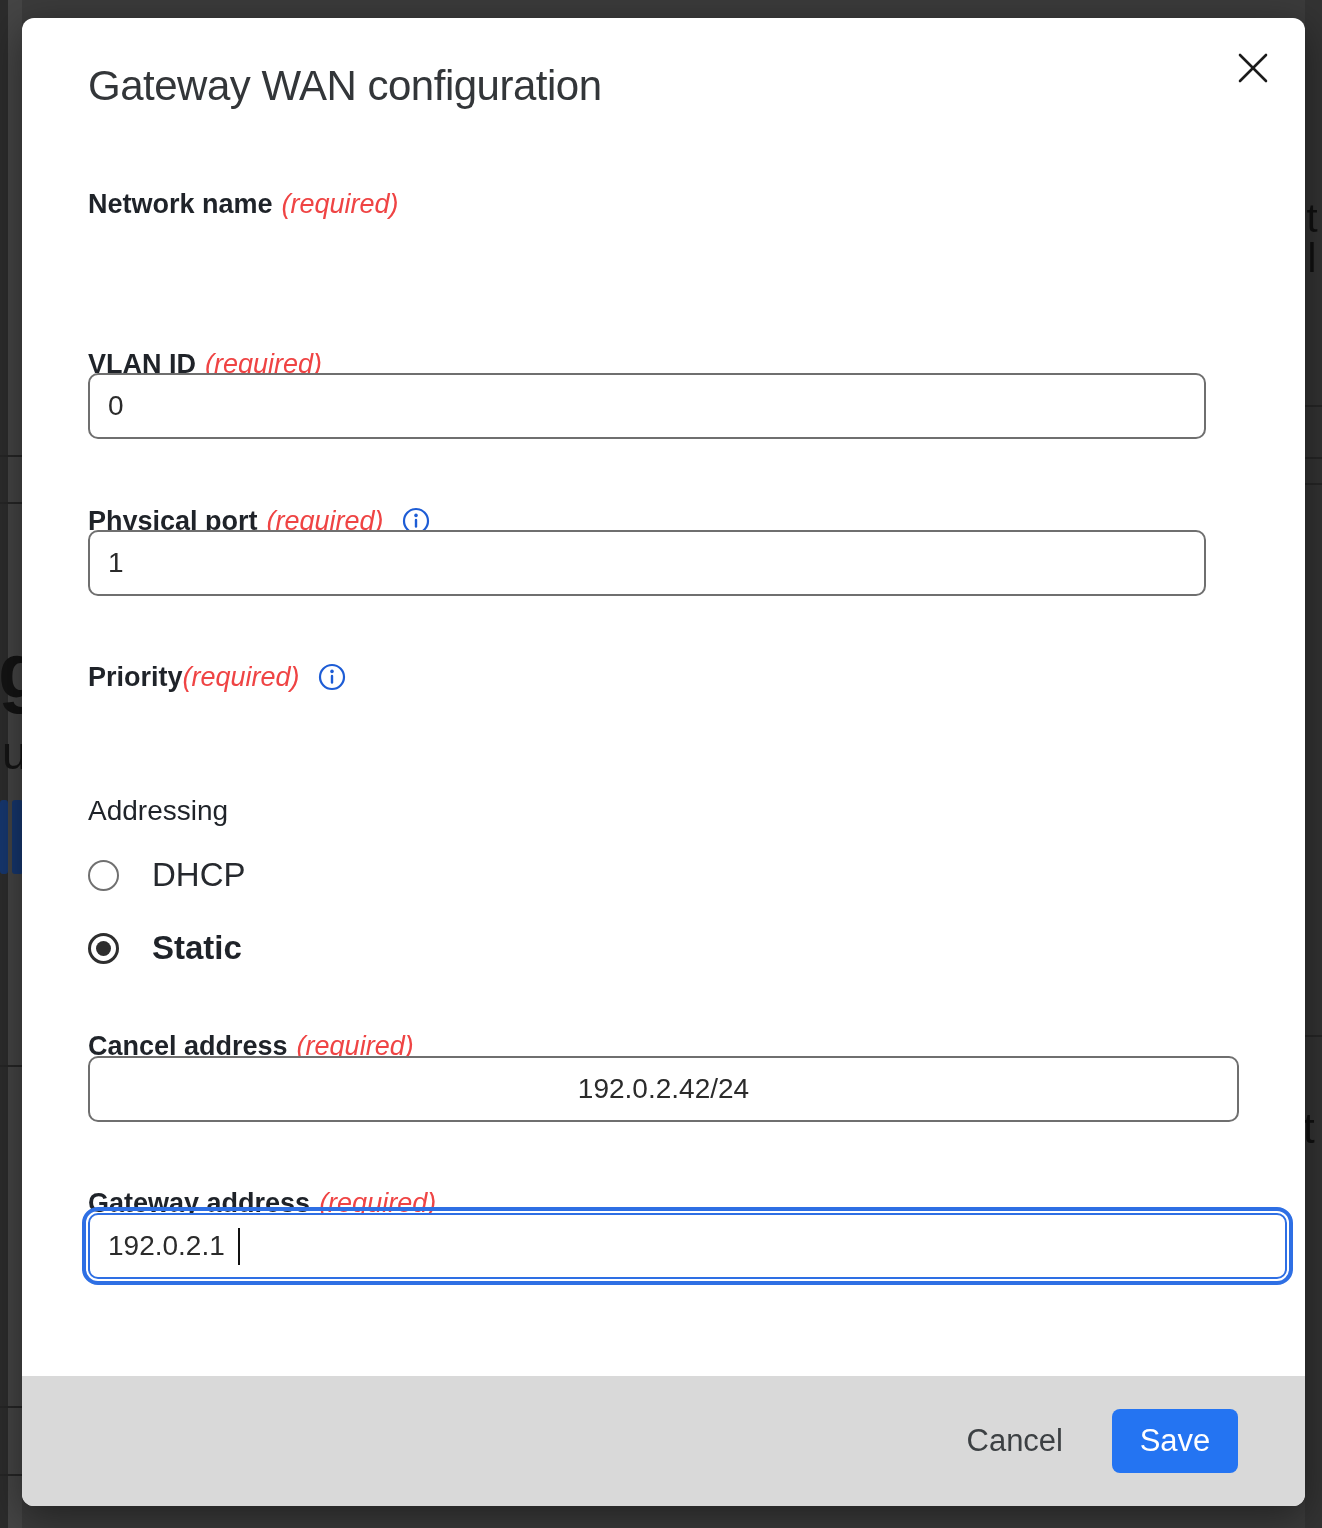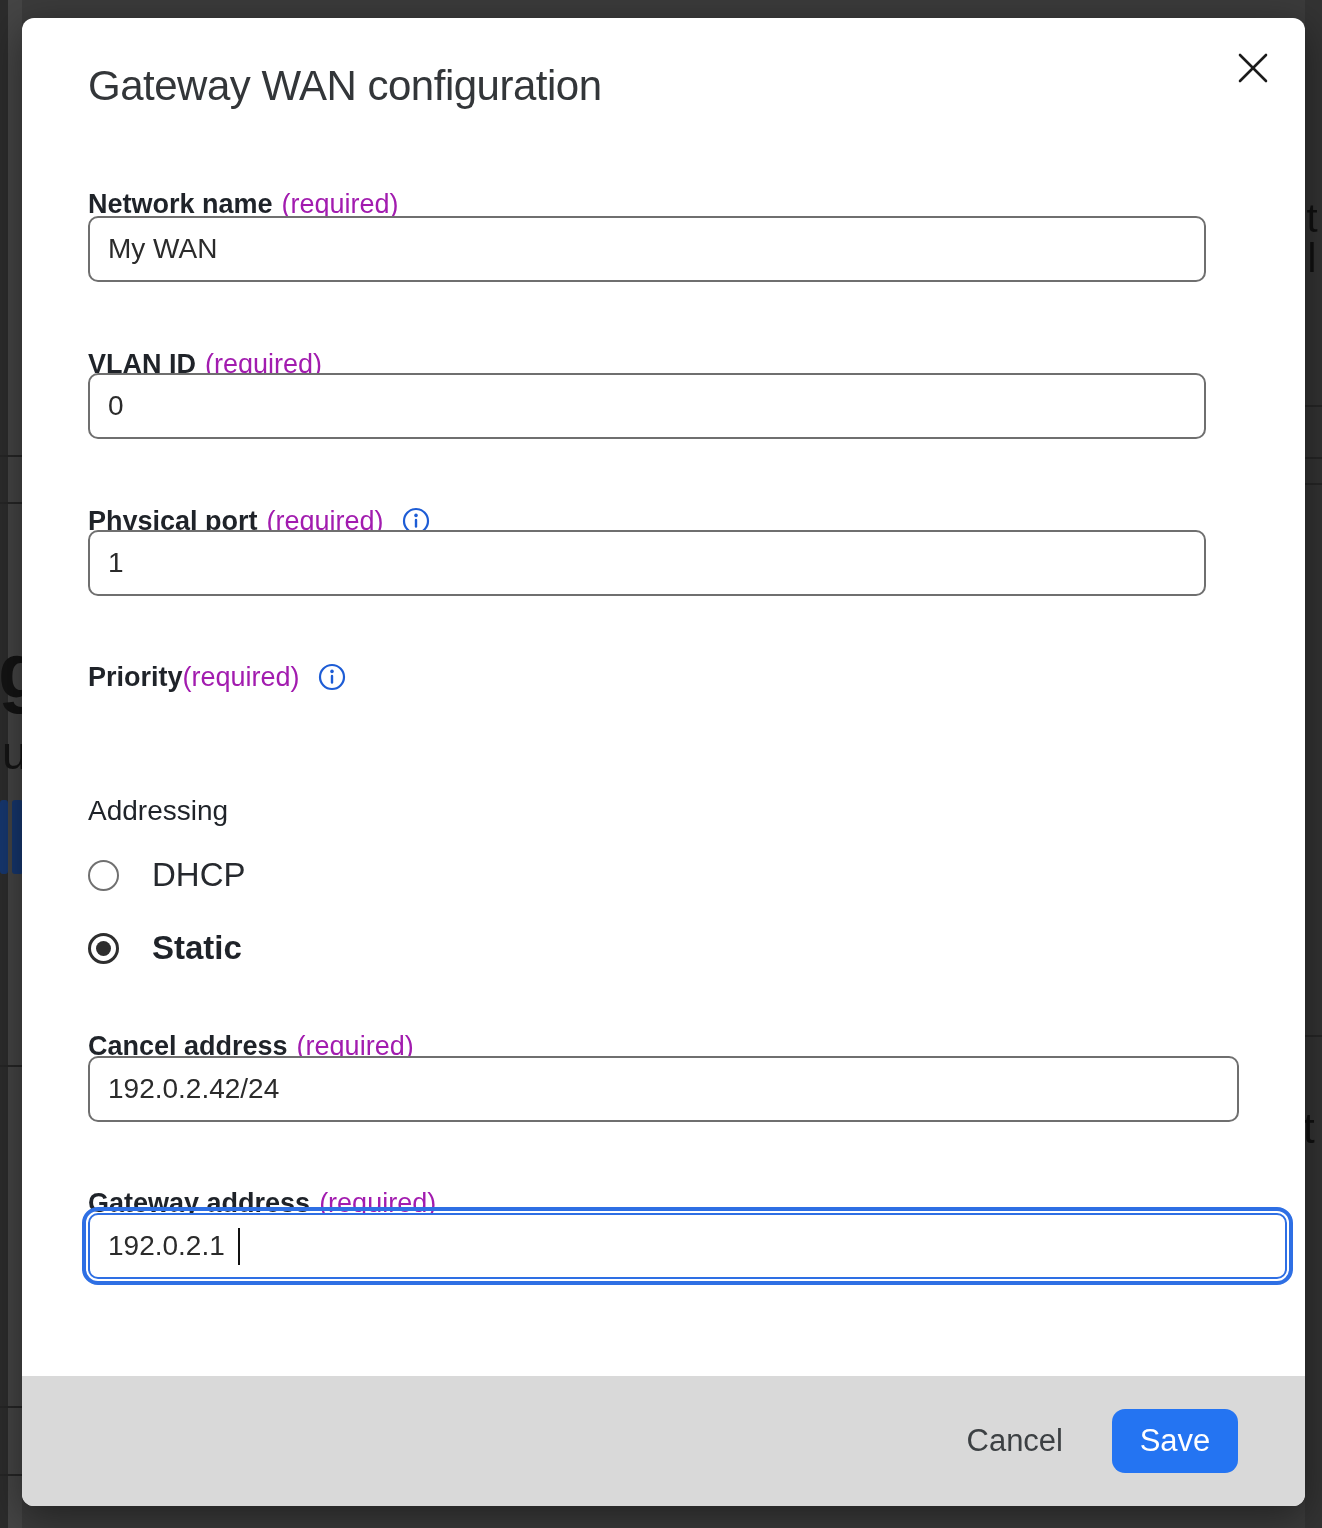"(required)" .req { color: #a21caf -> #ef4444; font-style: none -> italic }
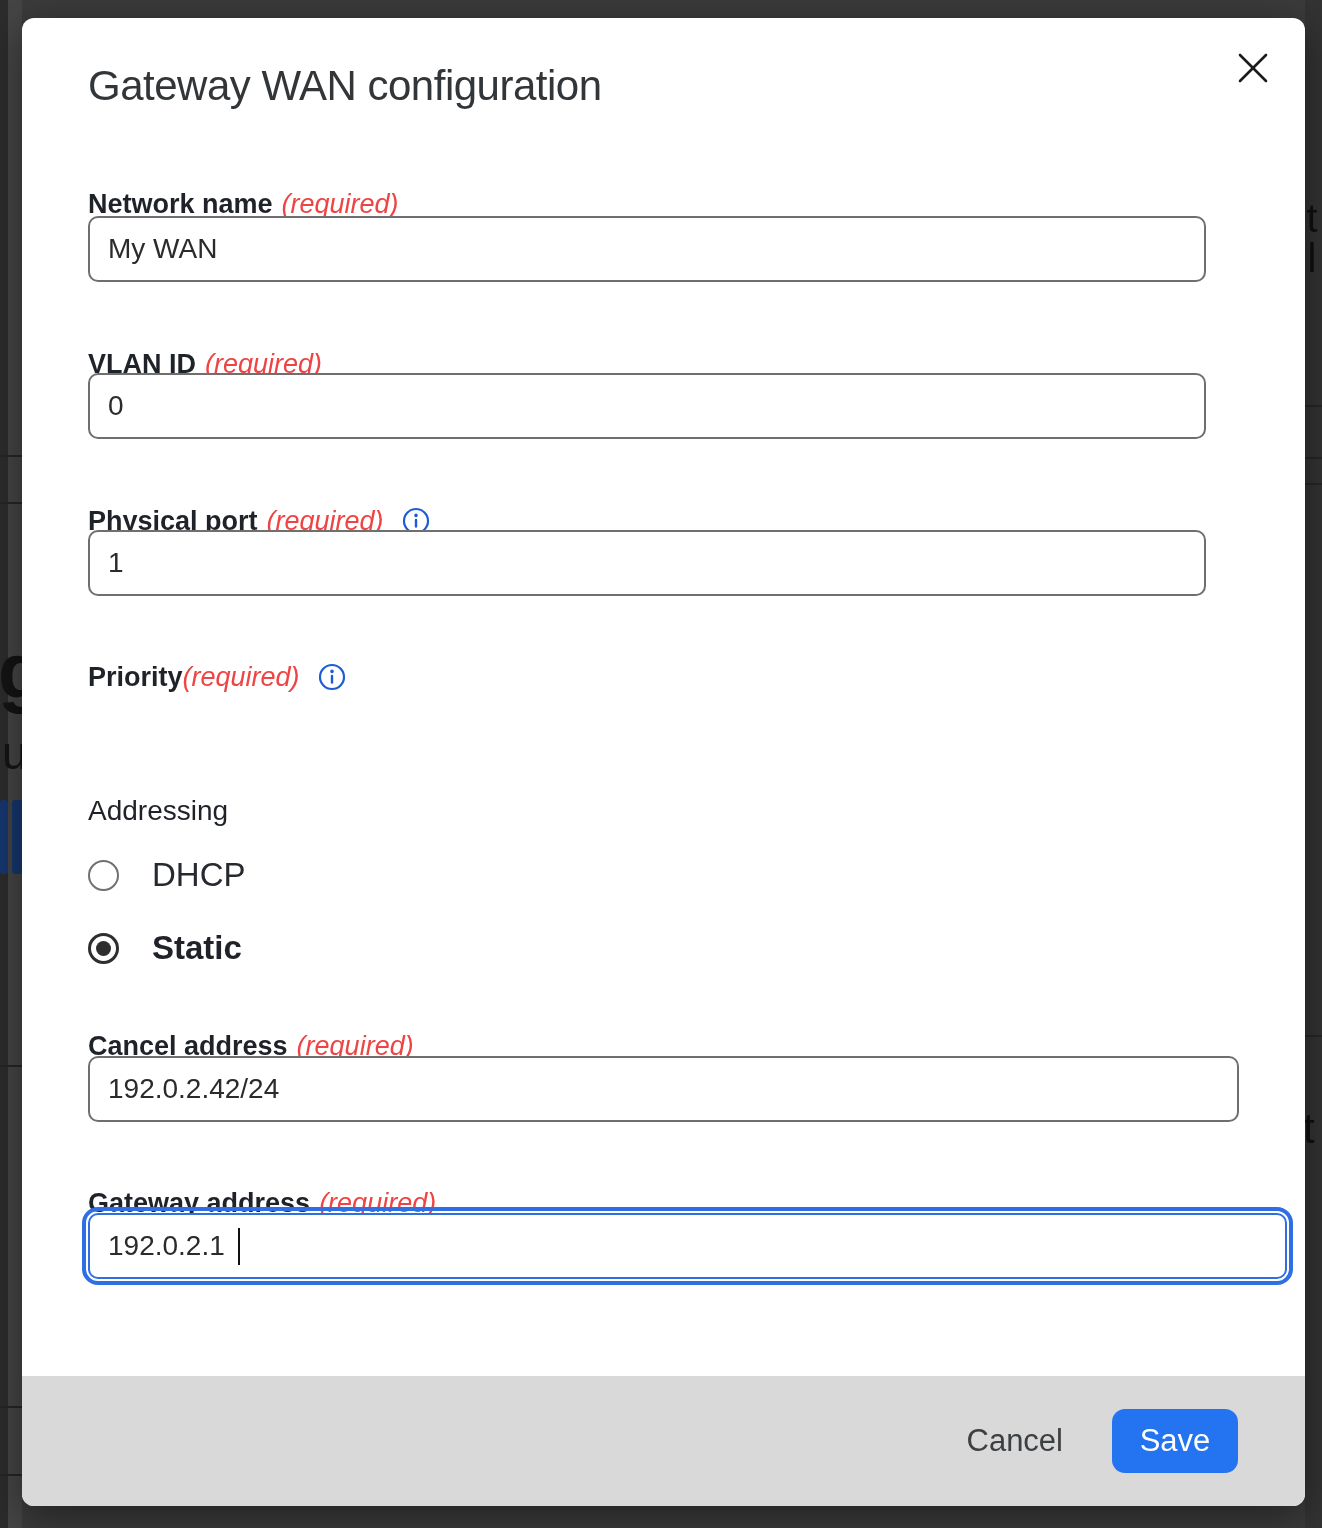"My WAN" input.input { html: <input> -> none }
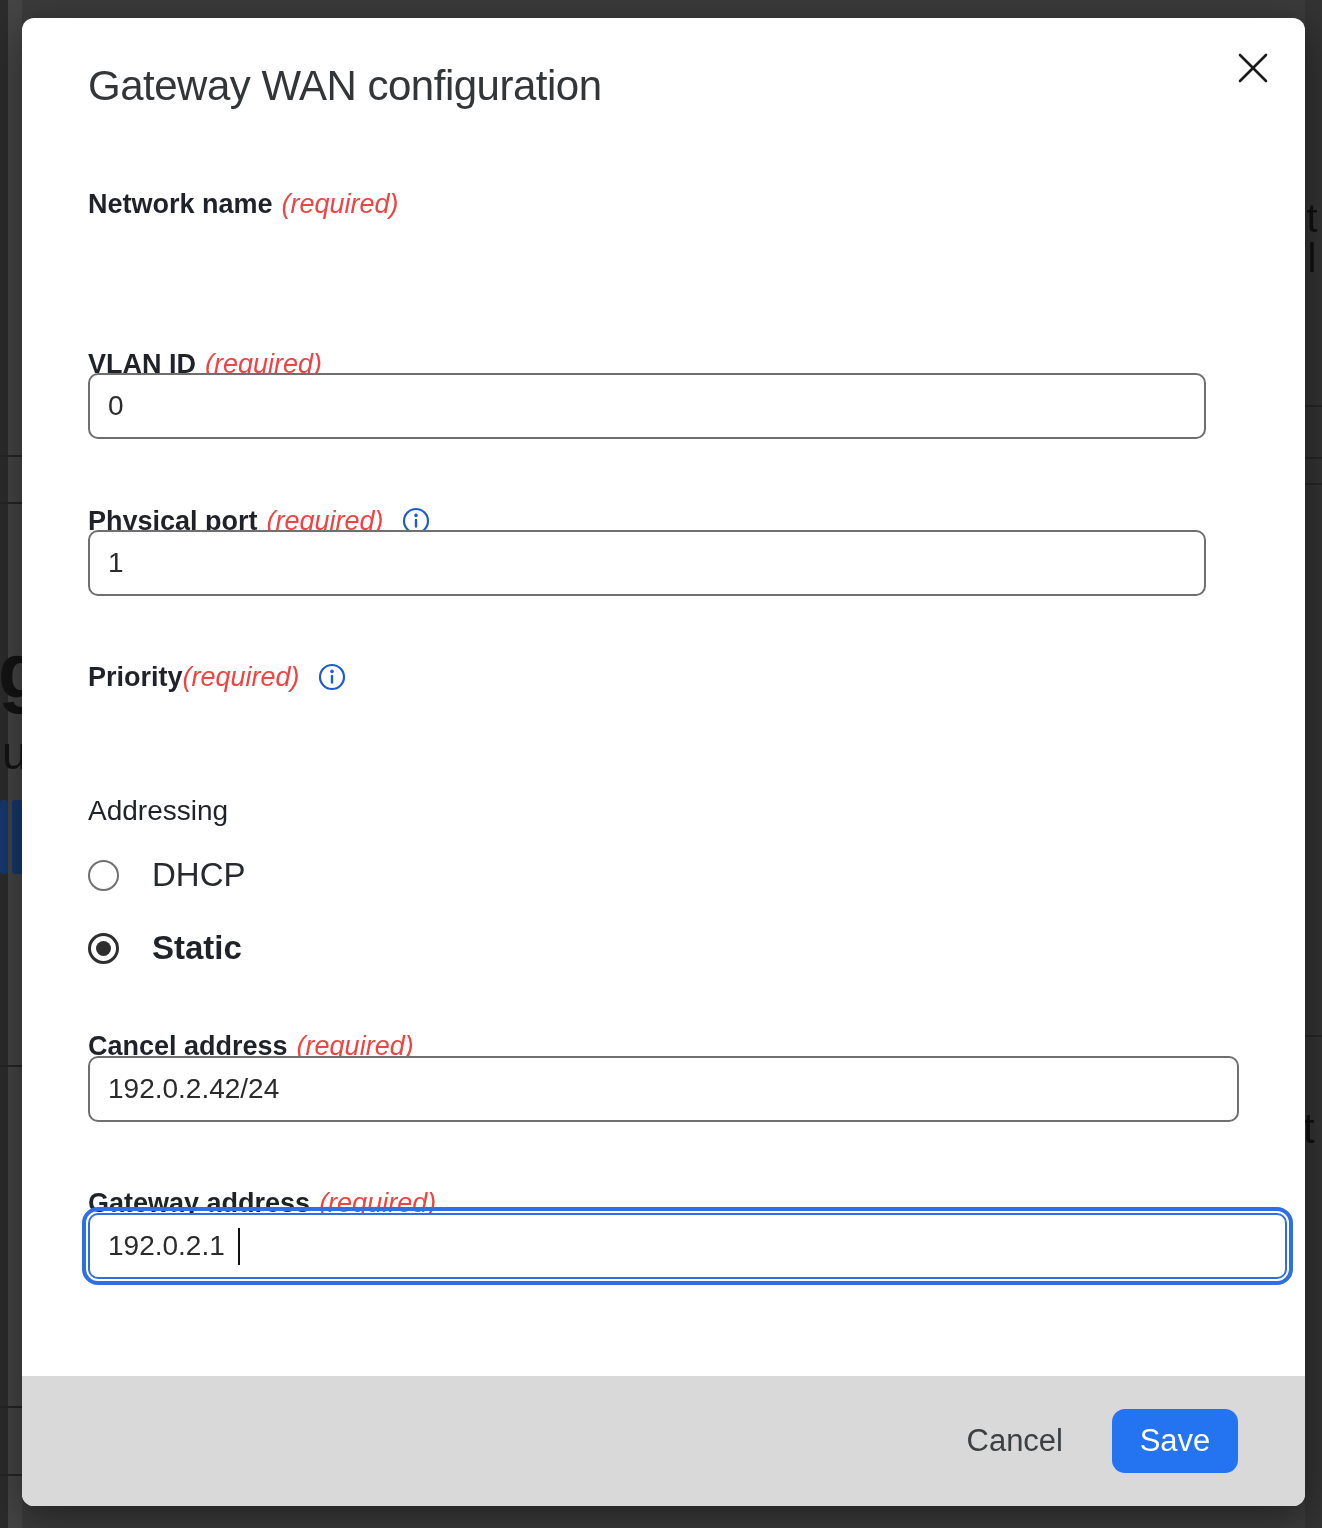"192.0.2.42/24" input.input { text-align: none -> center }
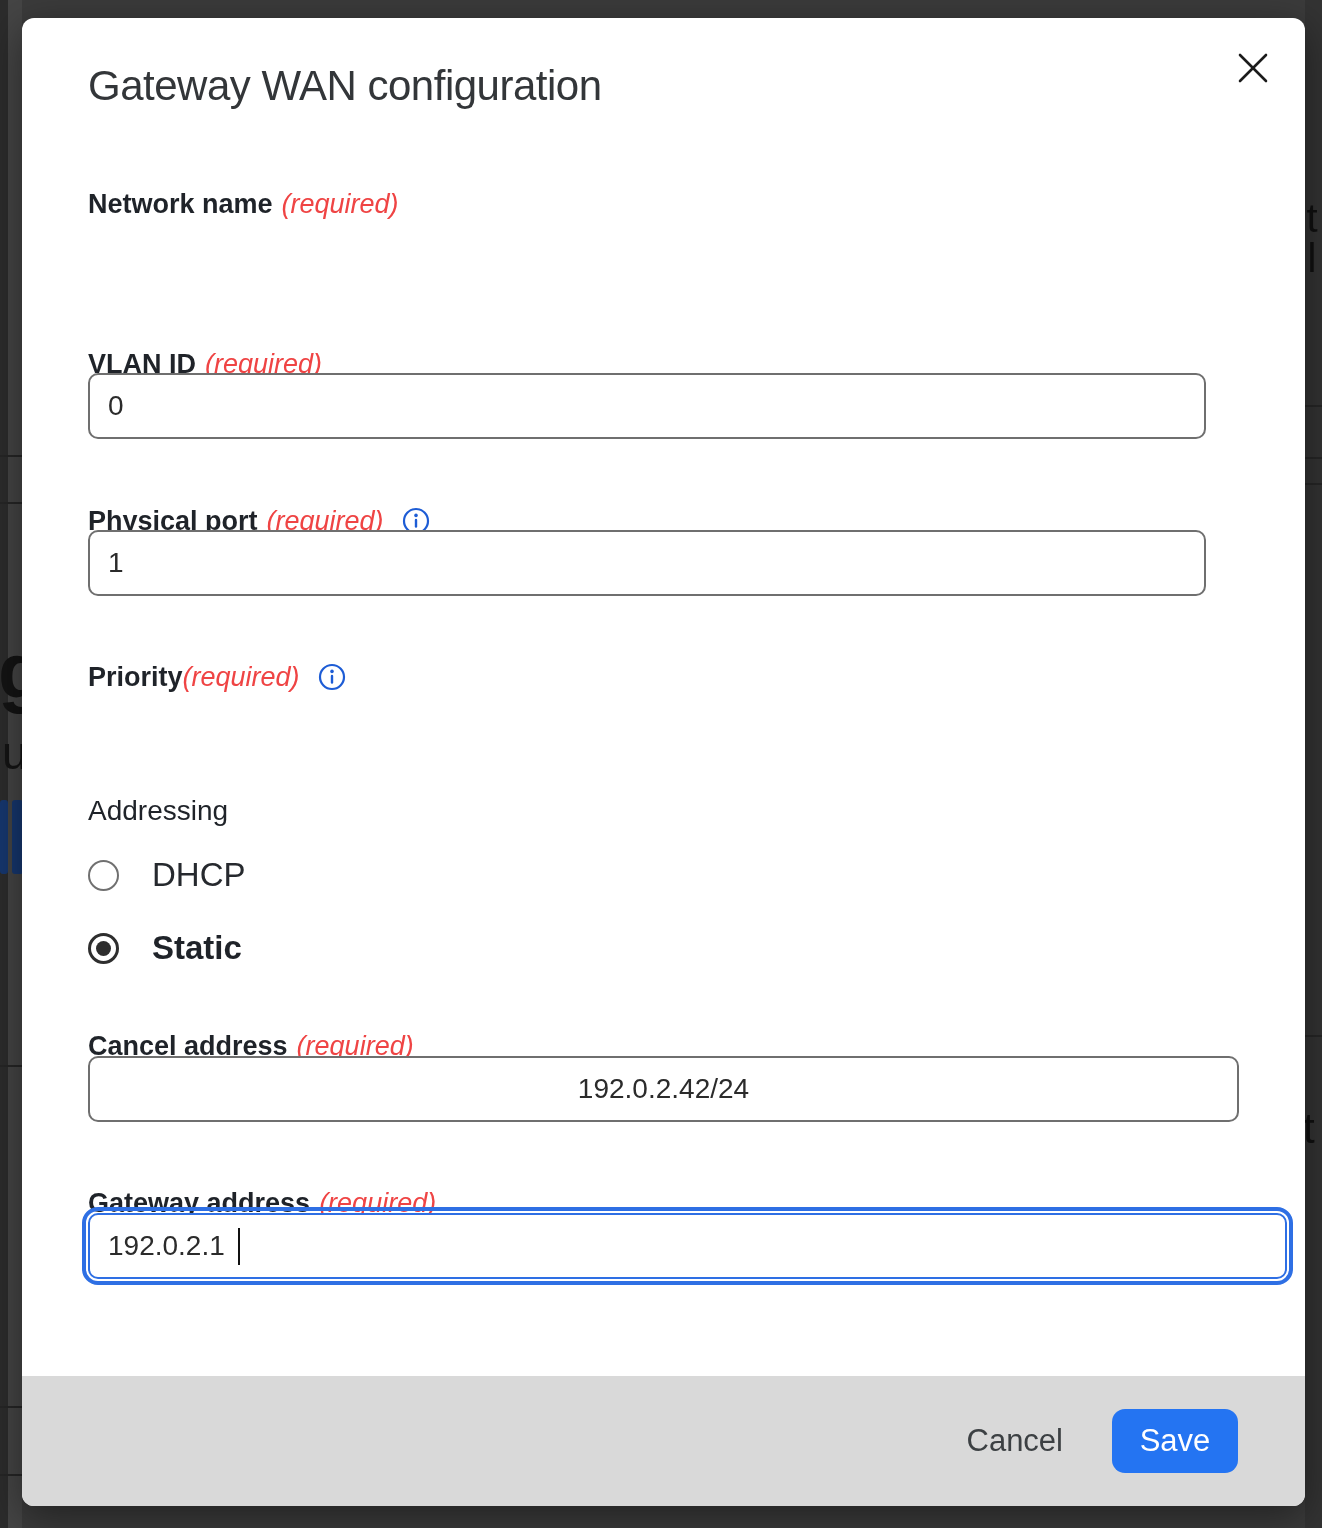"Save" .save-btn { border-radius: 13px -> 8px }
